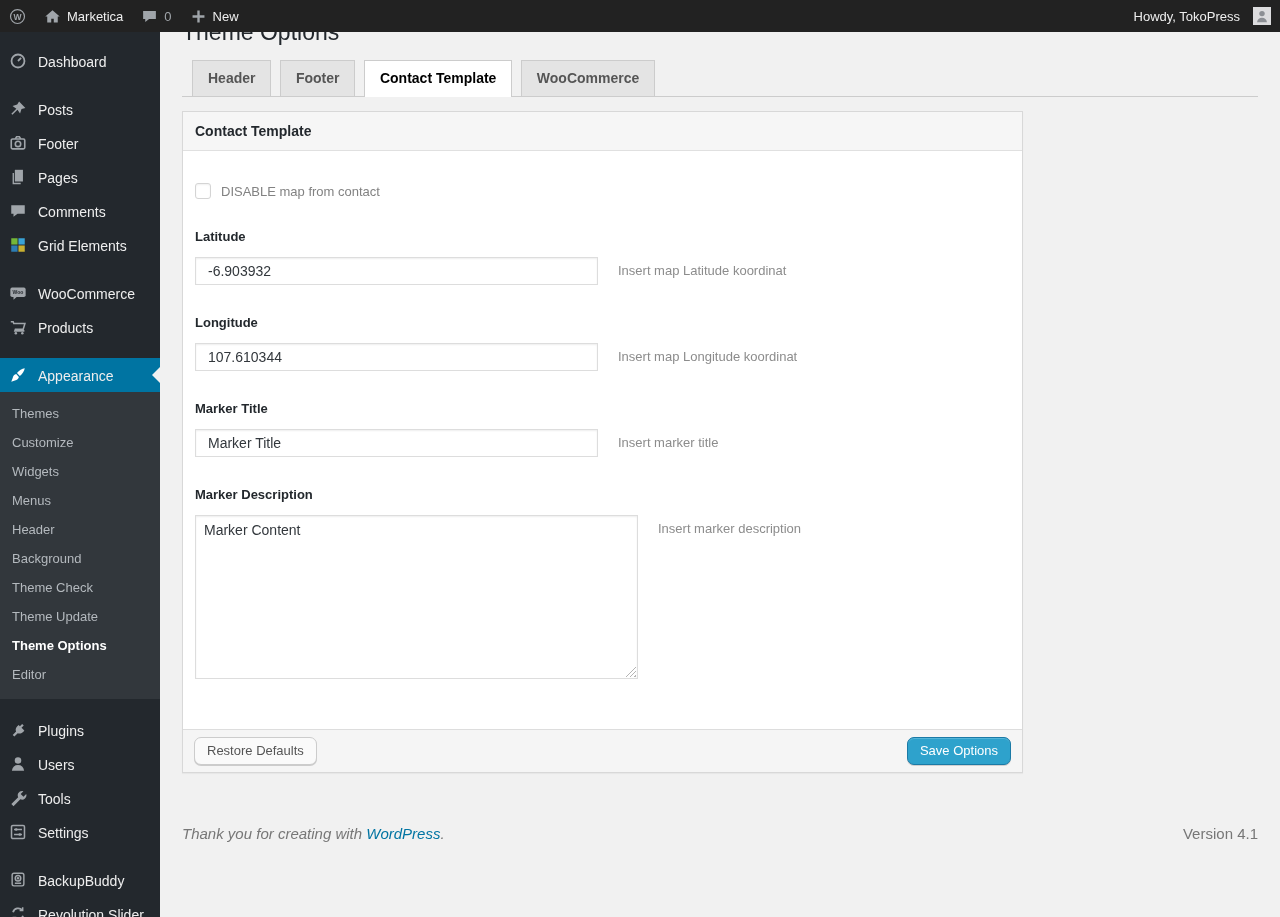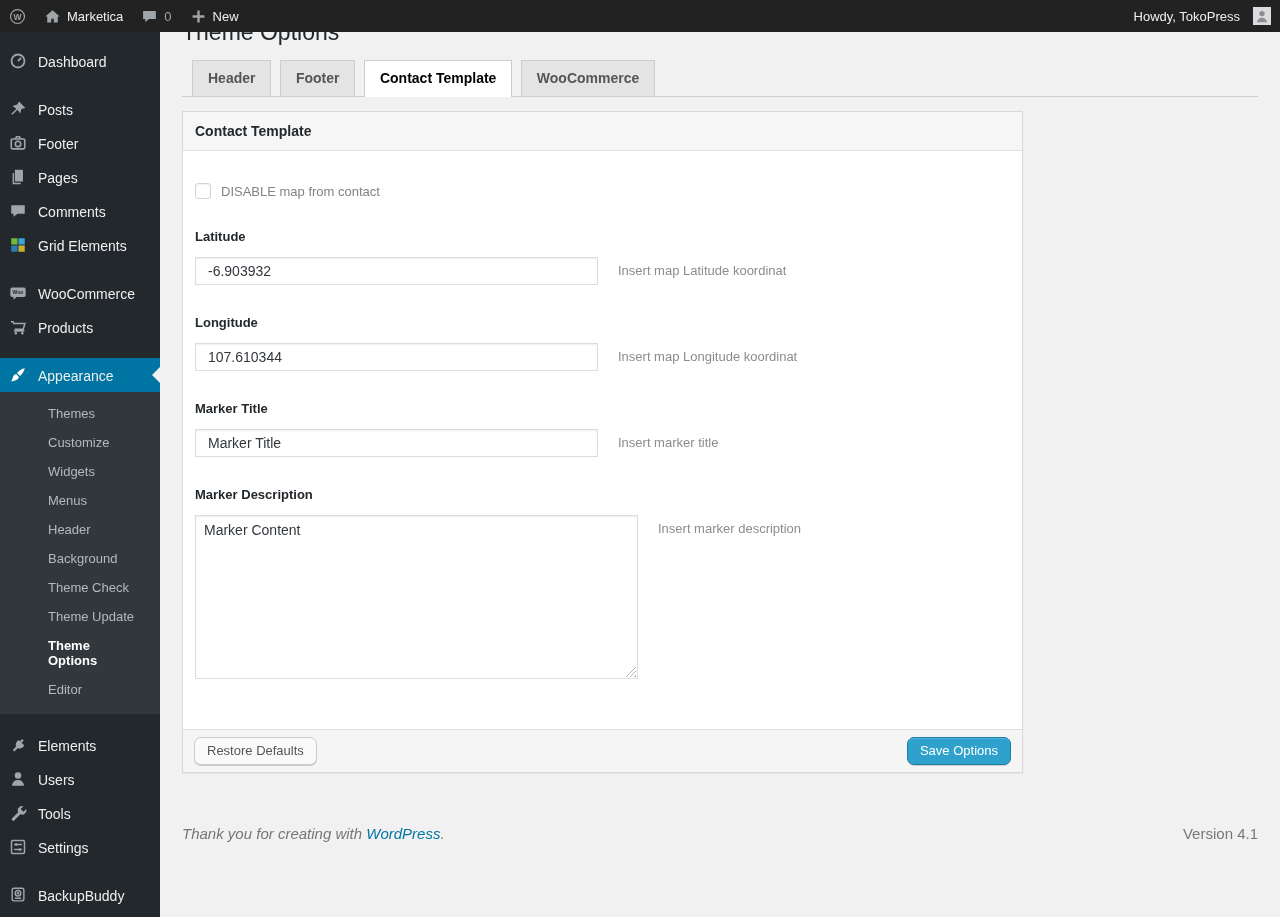"Themes" .smi { margin-left: 36px -> none }
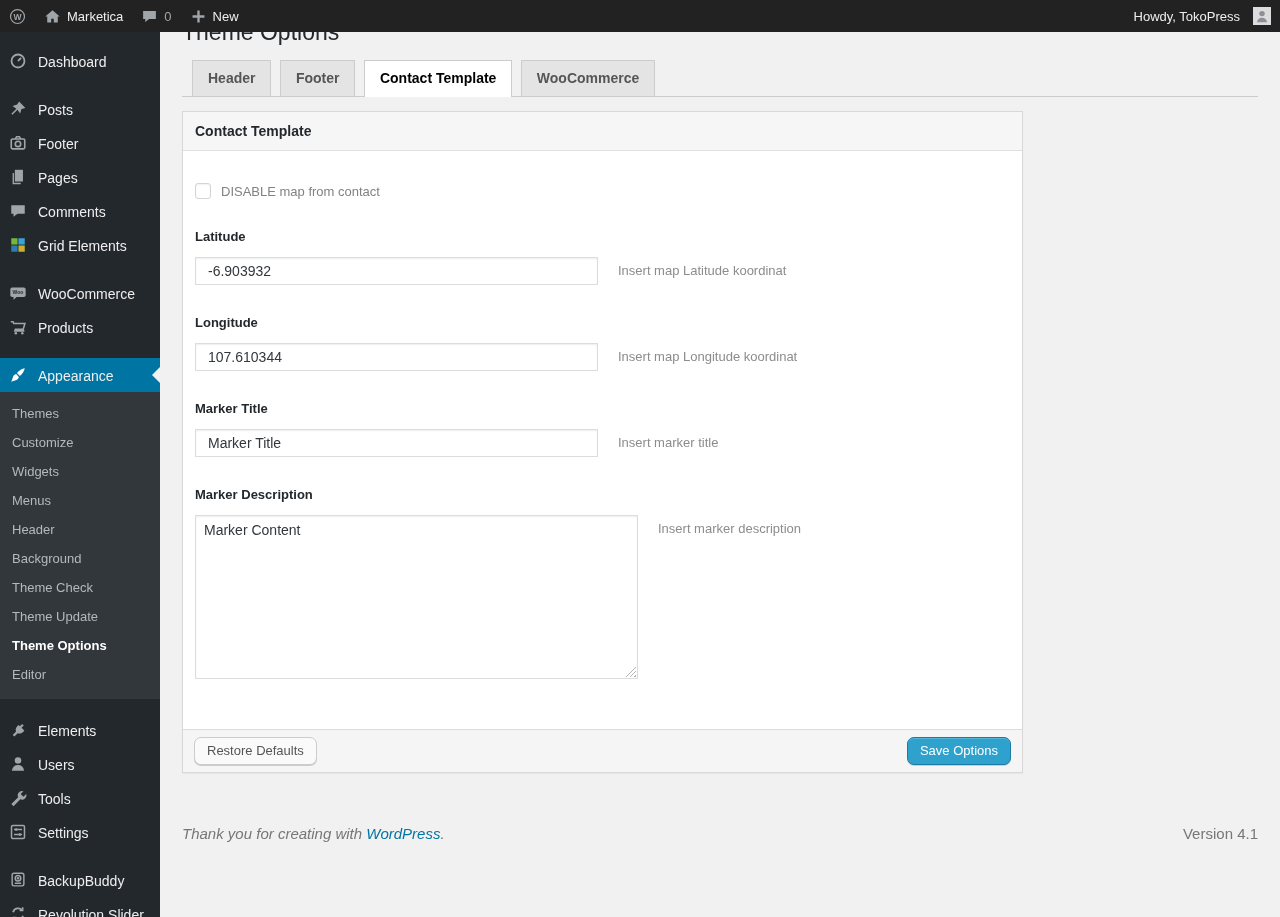"Elements" span.lbl { text: Elements -> Plugins }
